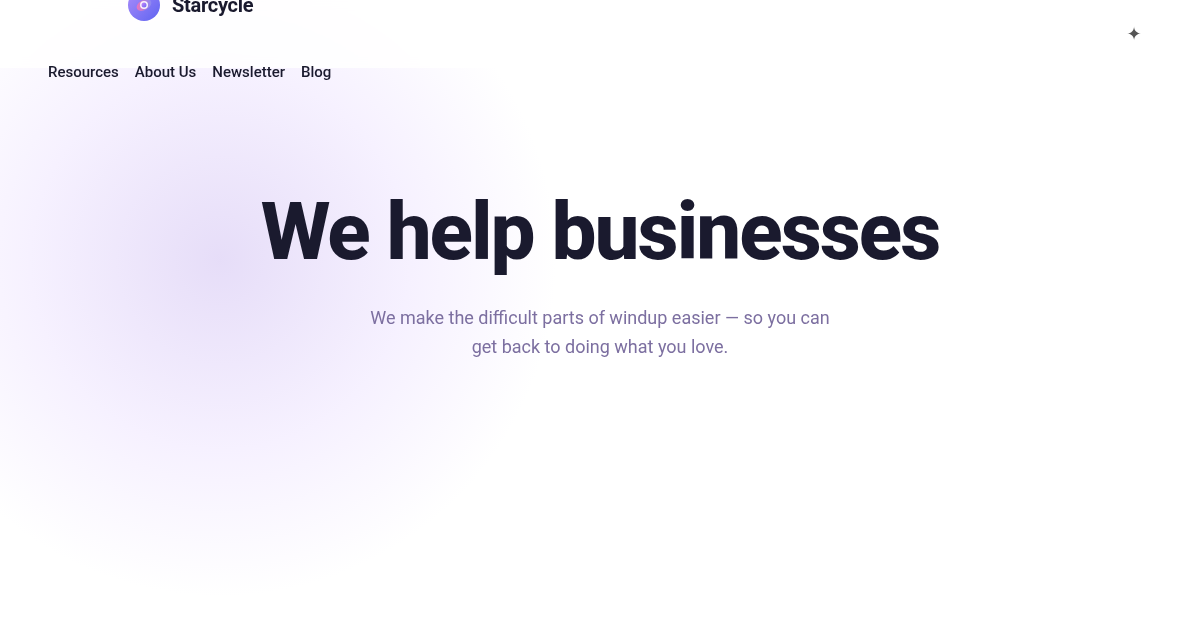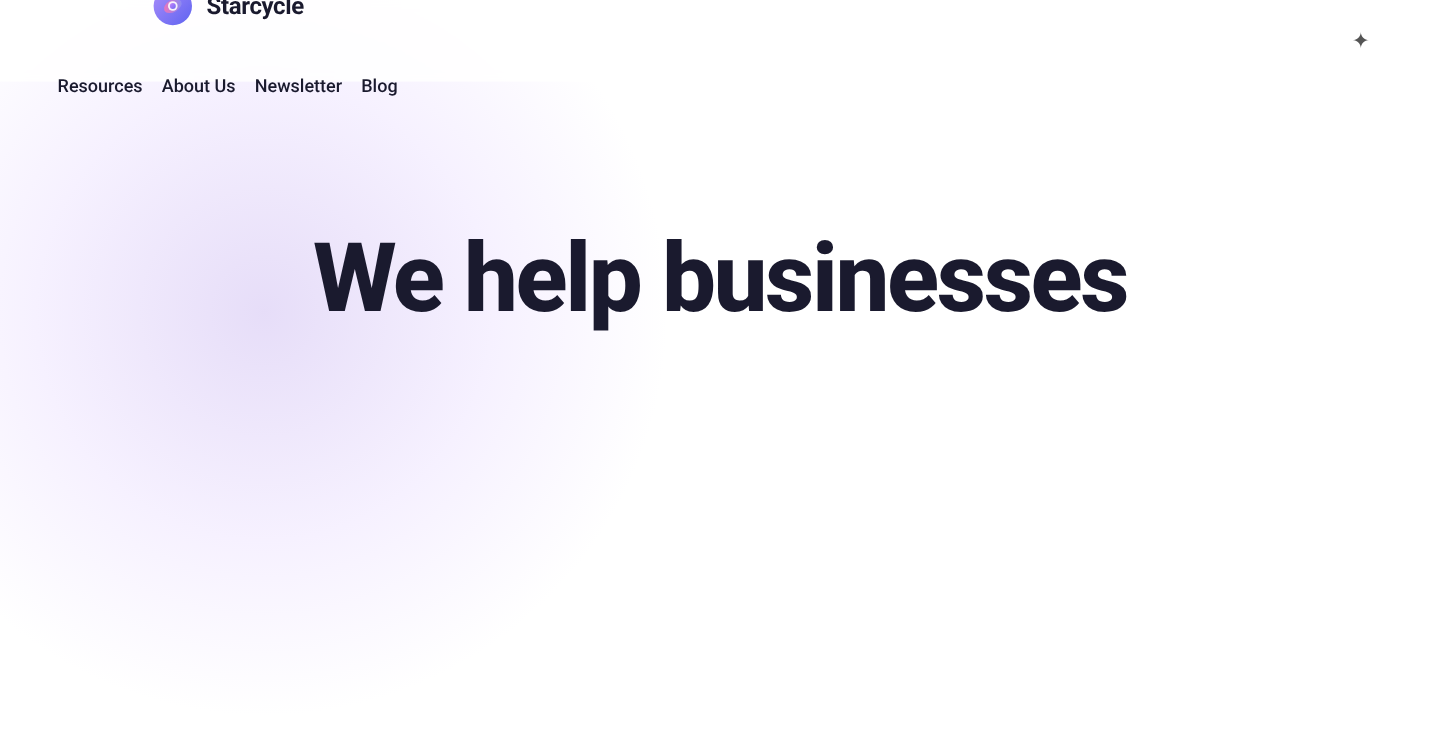"We make the difficult parts" p.hero-subtext { html: none -> <p>We make the difficult parts of windup easier — so you can get back to doing what you love.</p> }
